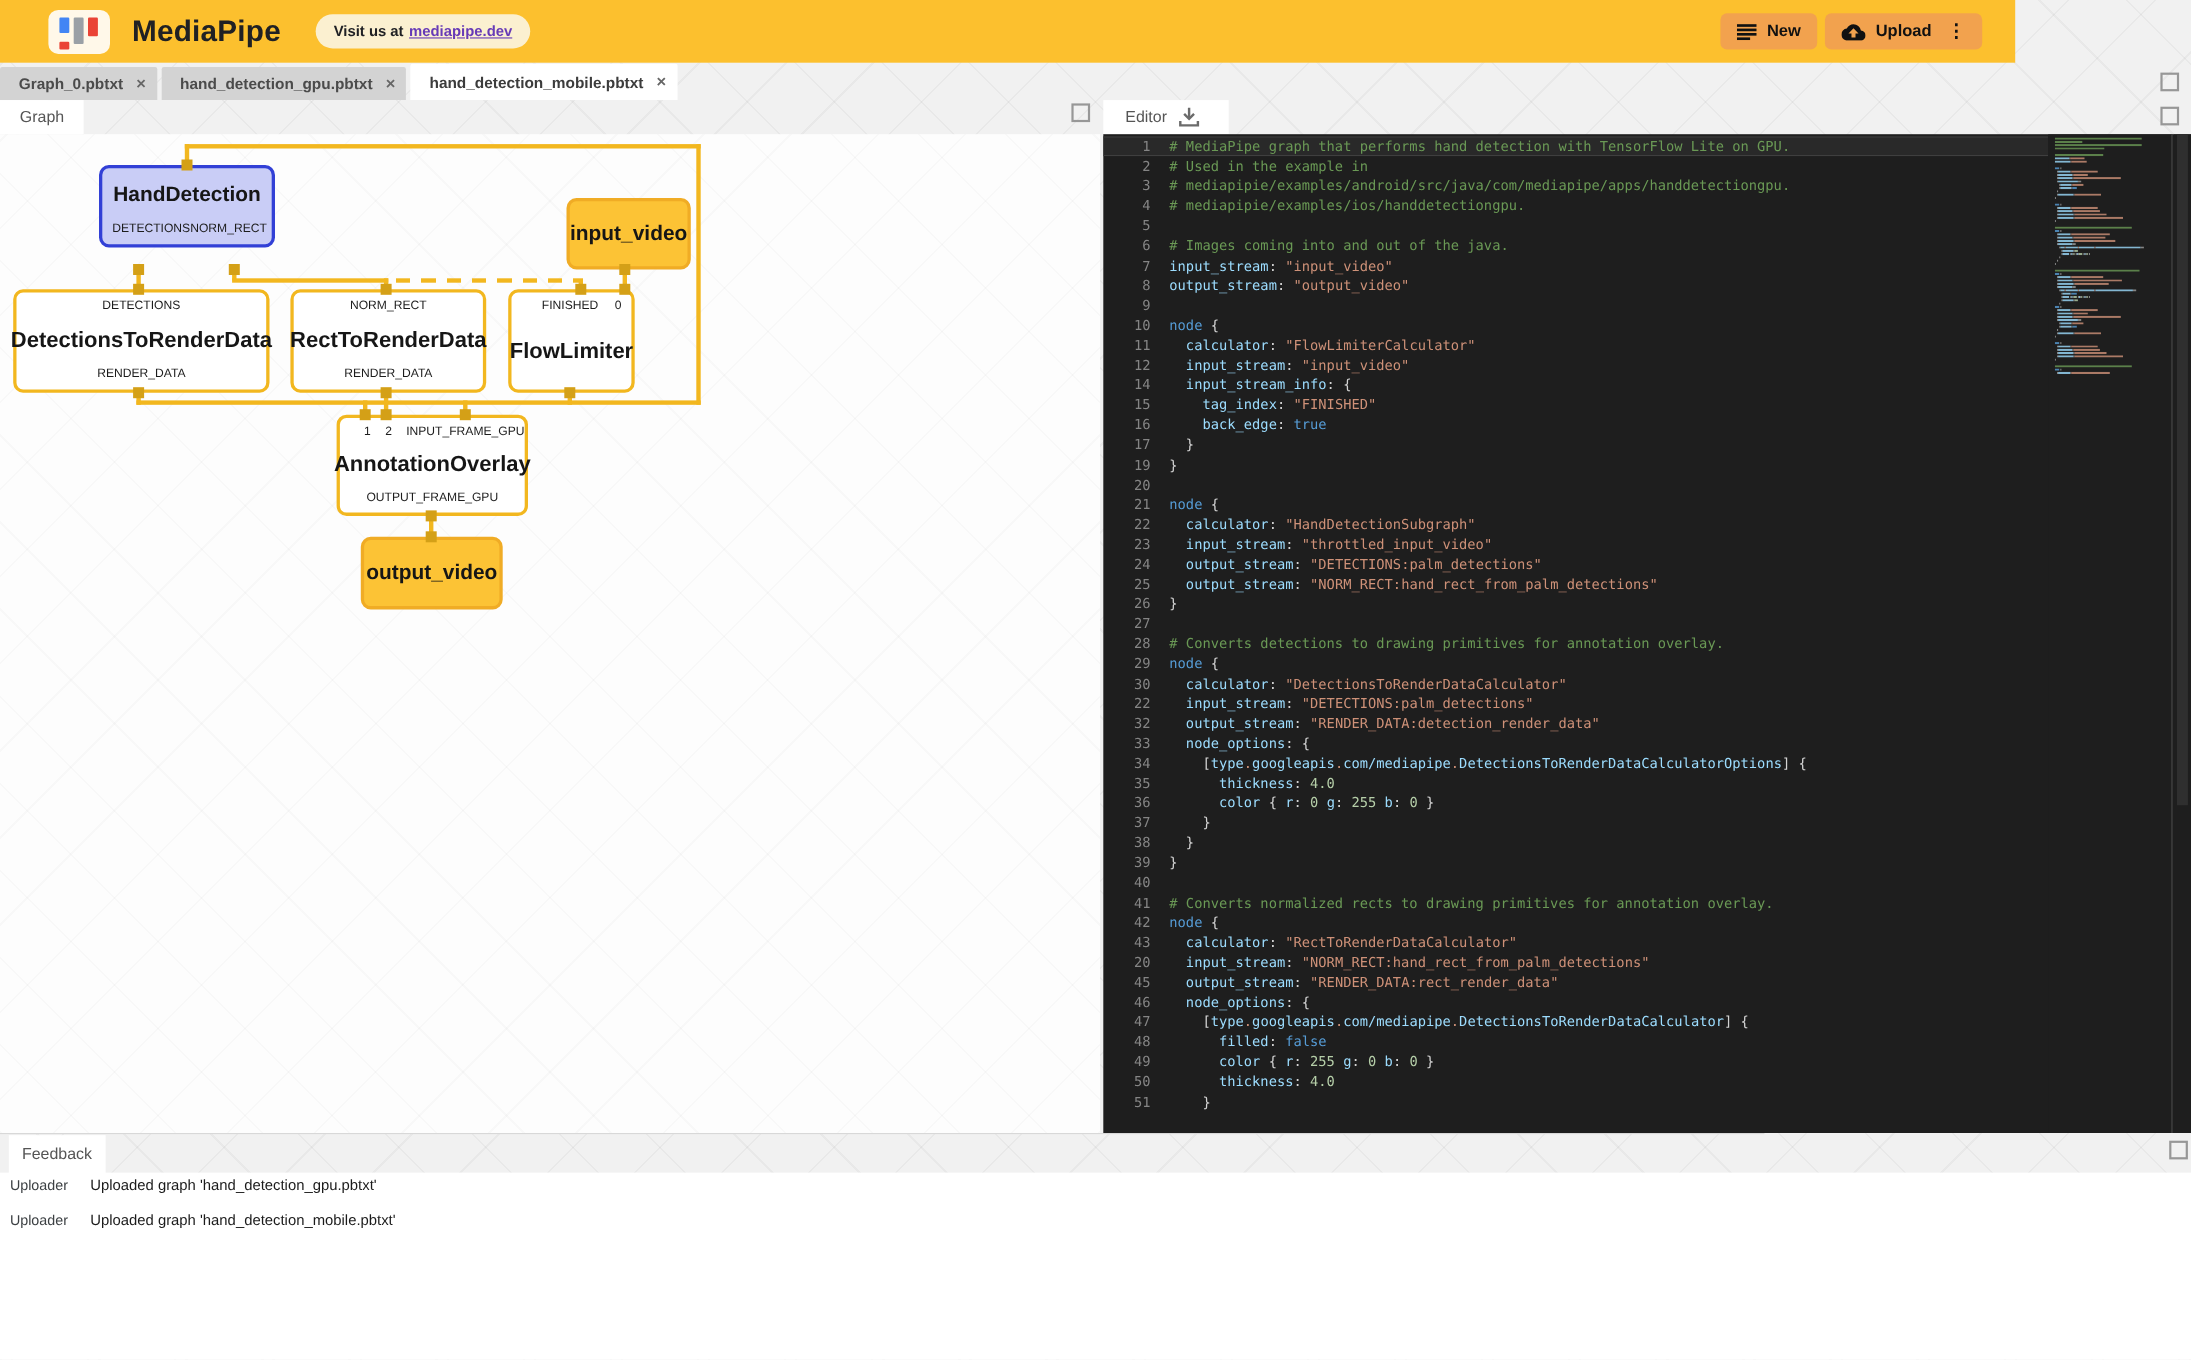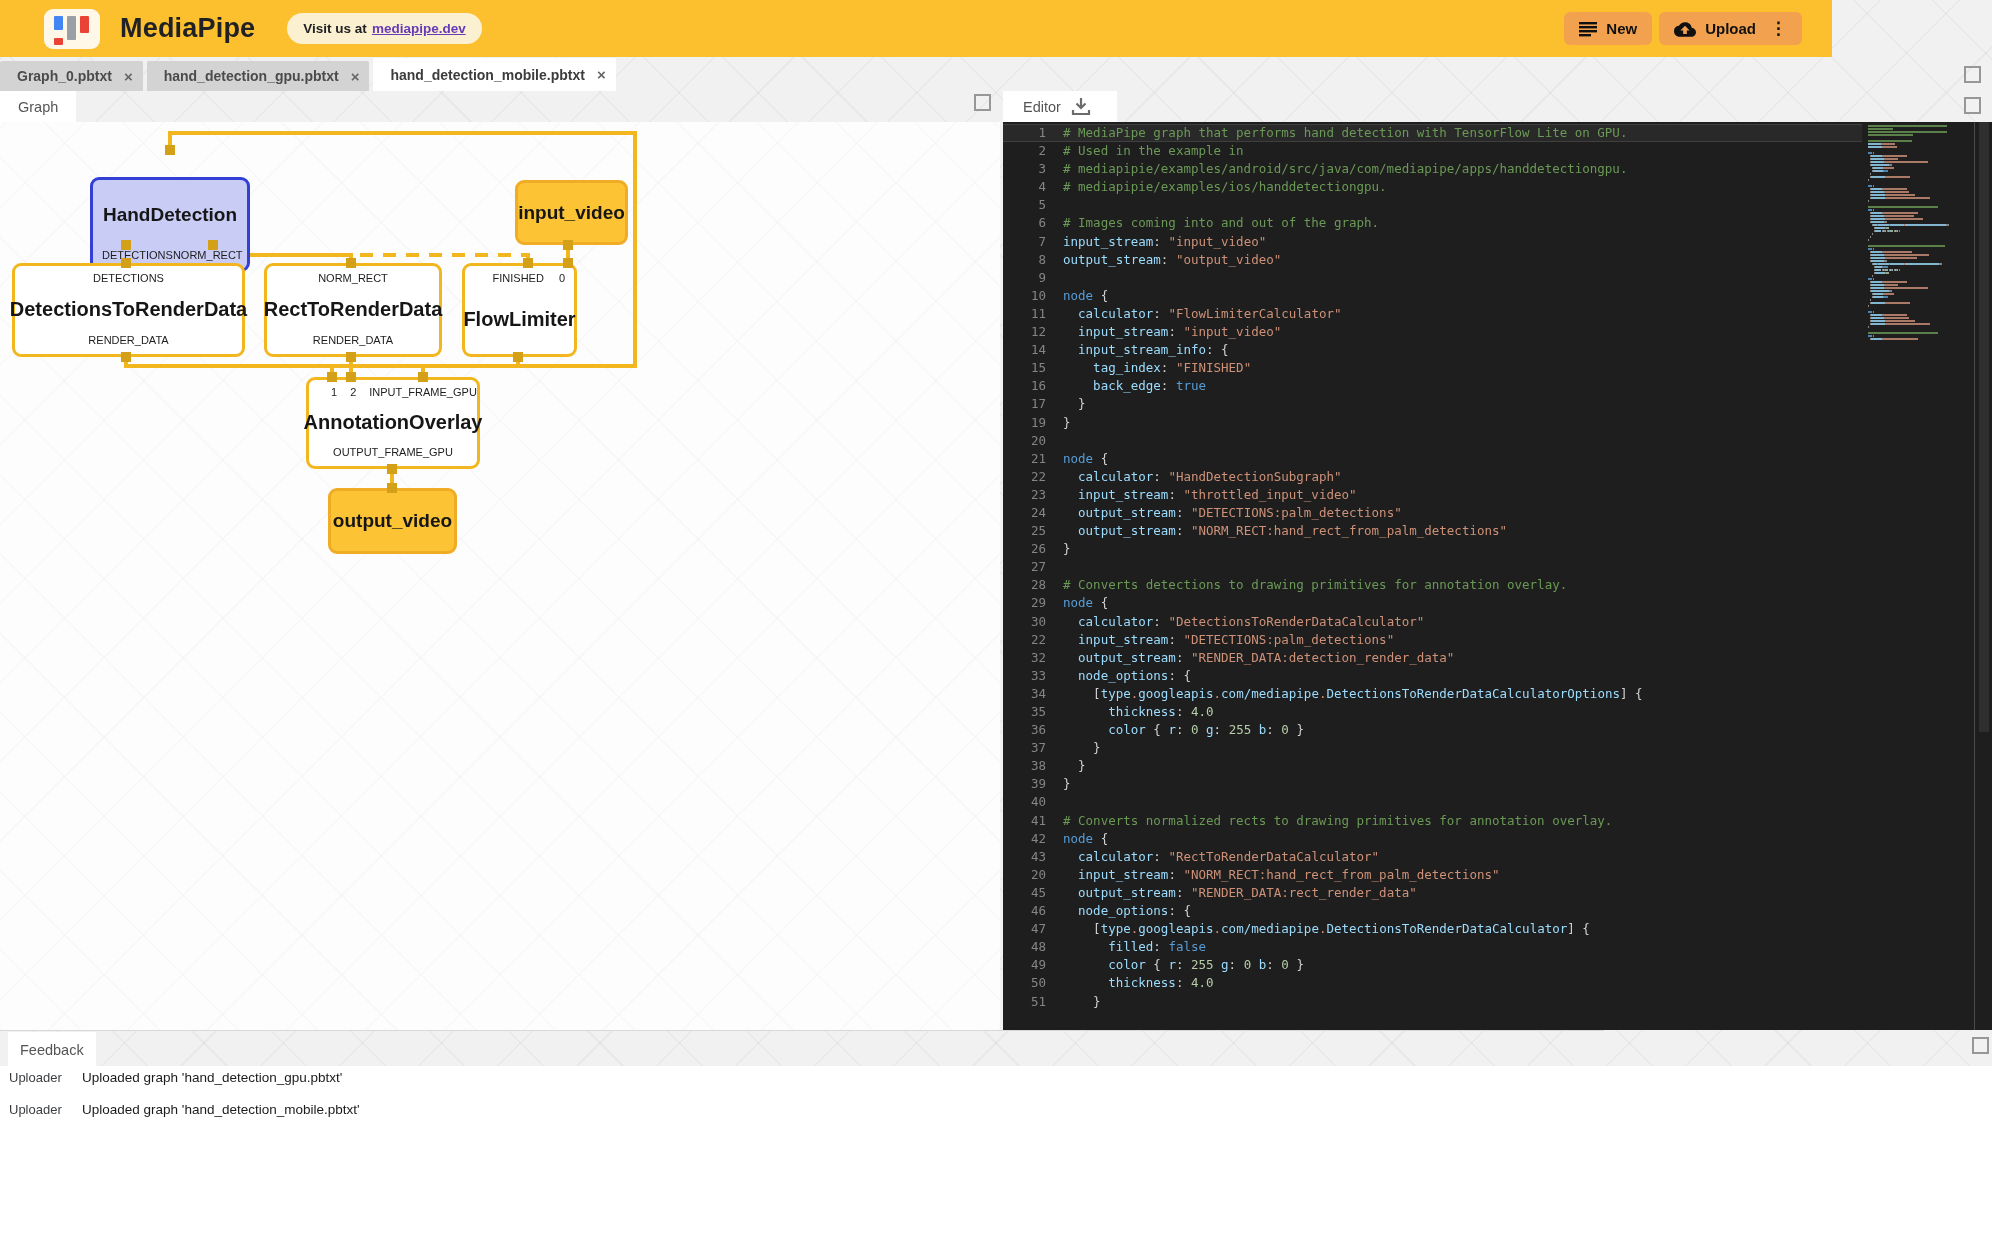"HandDetection" div.node { height: 95px -> 75px; margin-top: 27px -> none }
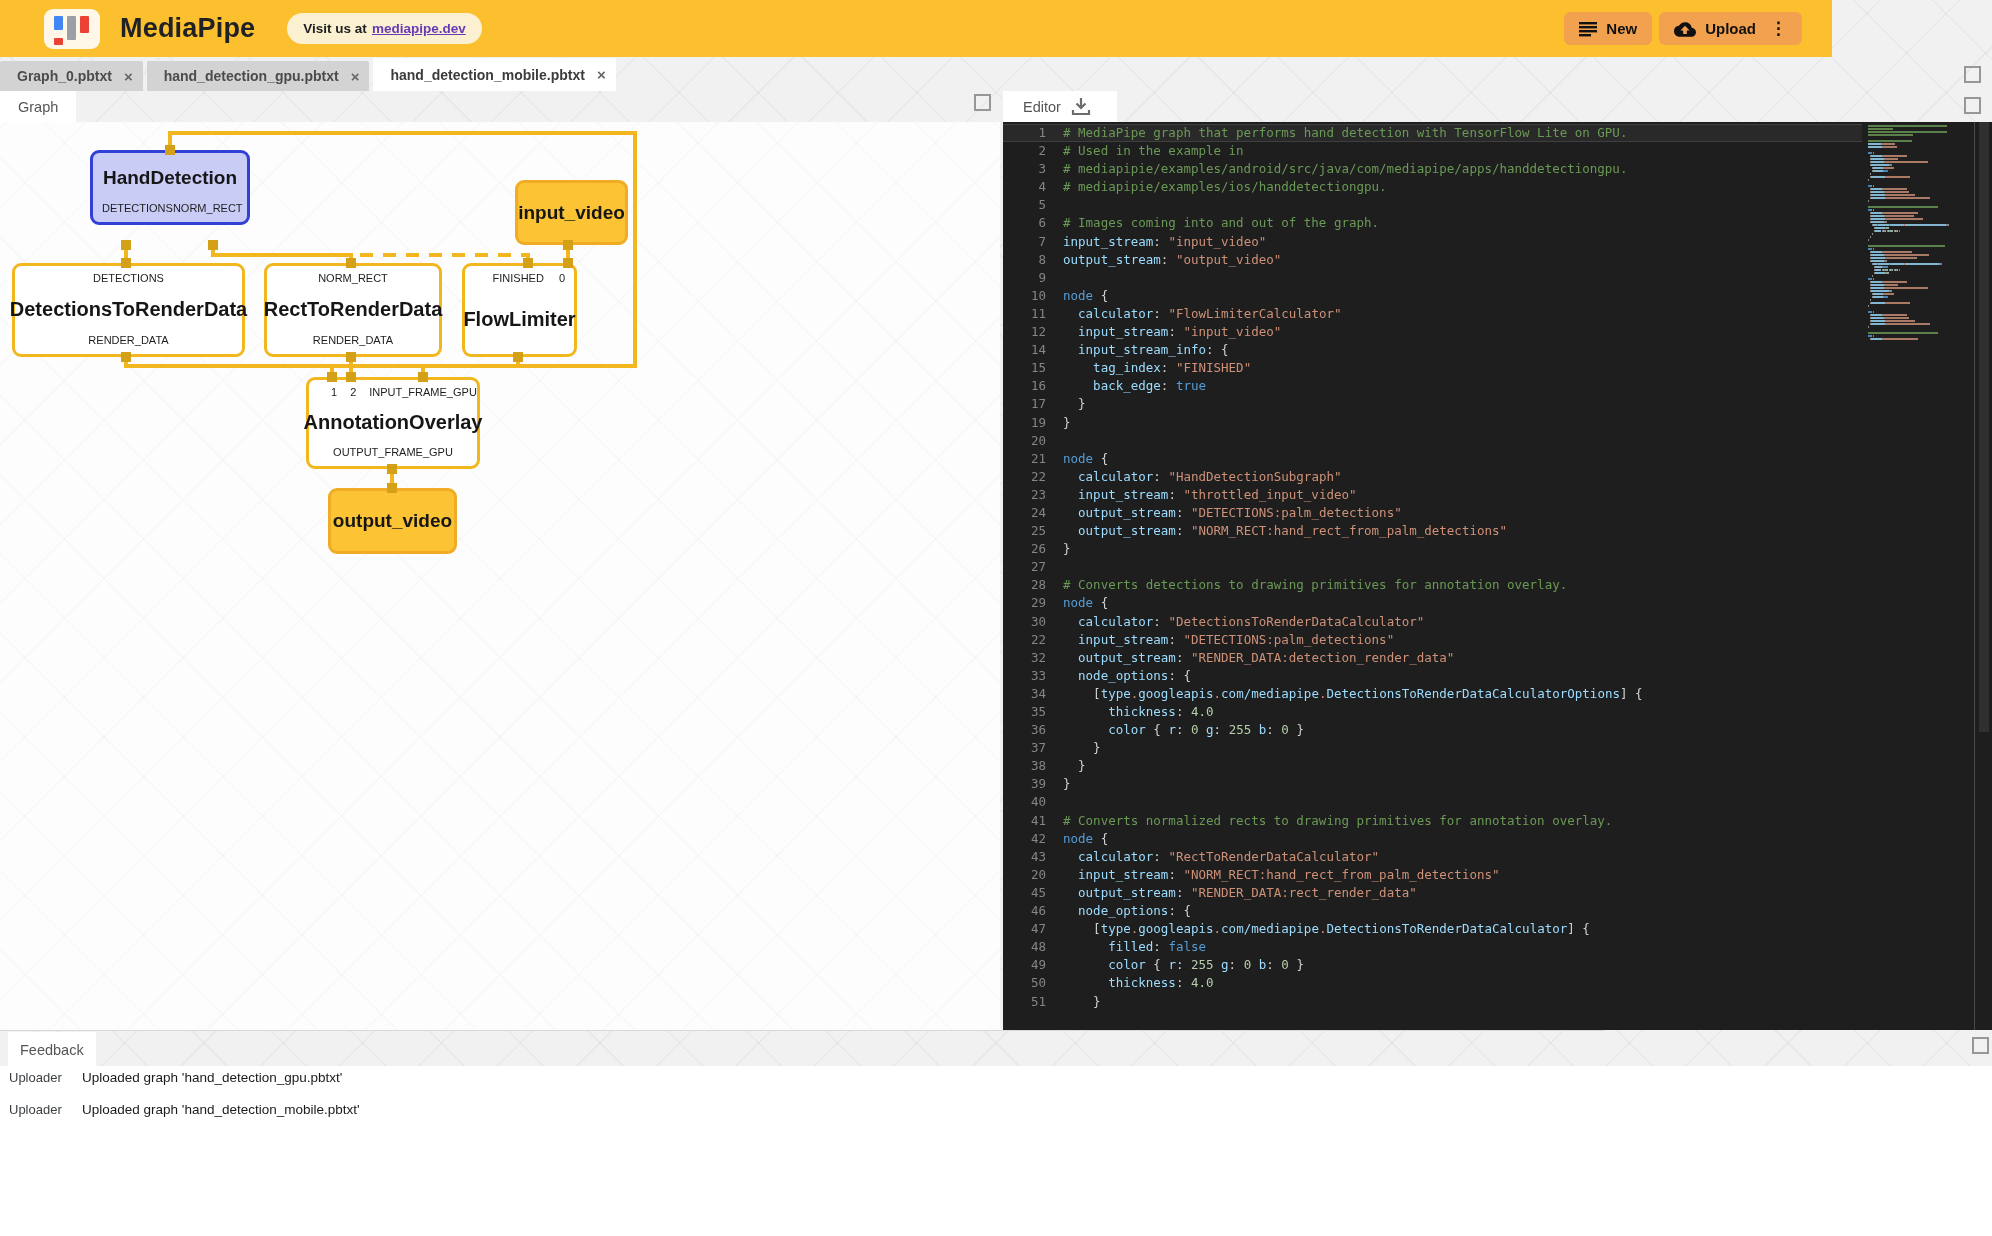"# Images coming into and" span.tk-c { text: graph -> java }
